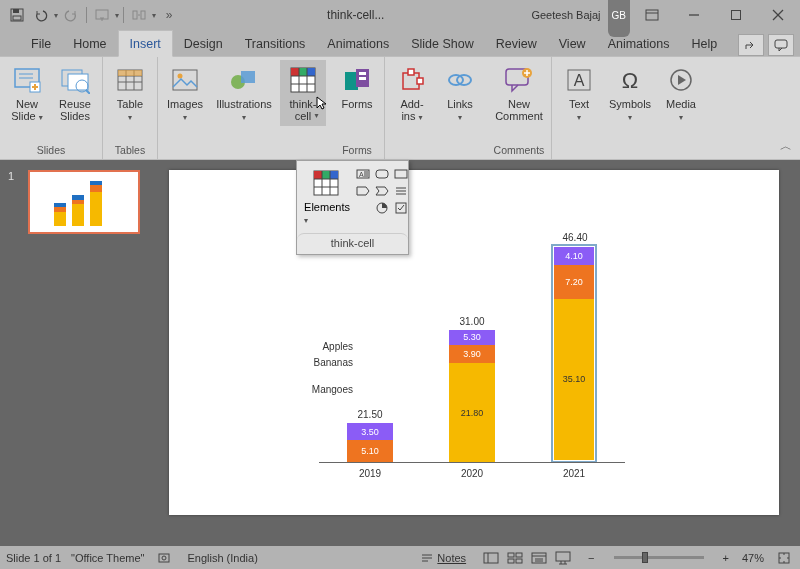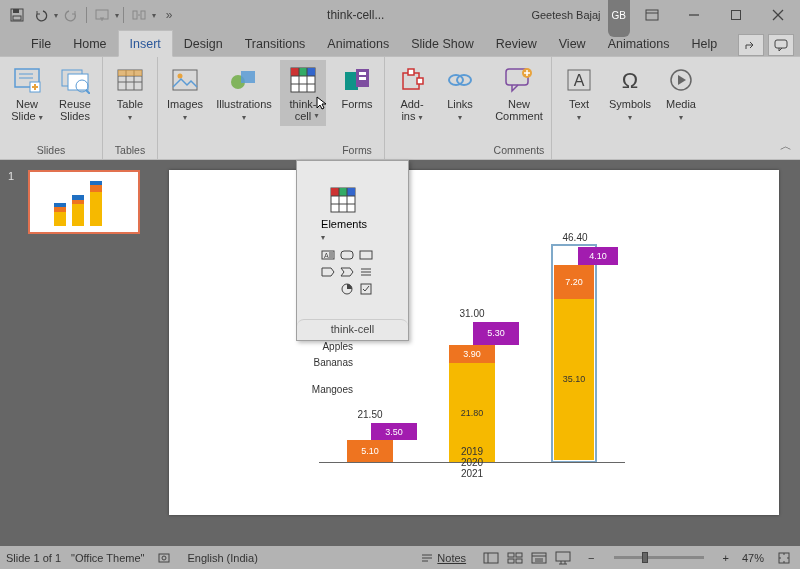"Elements" .dropdown-body { flex-direction: column -> none; padding: 23px -> 6px }
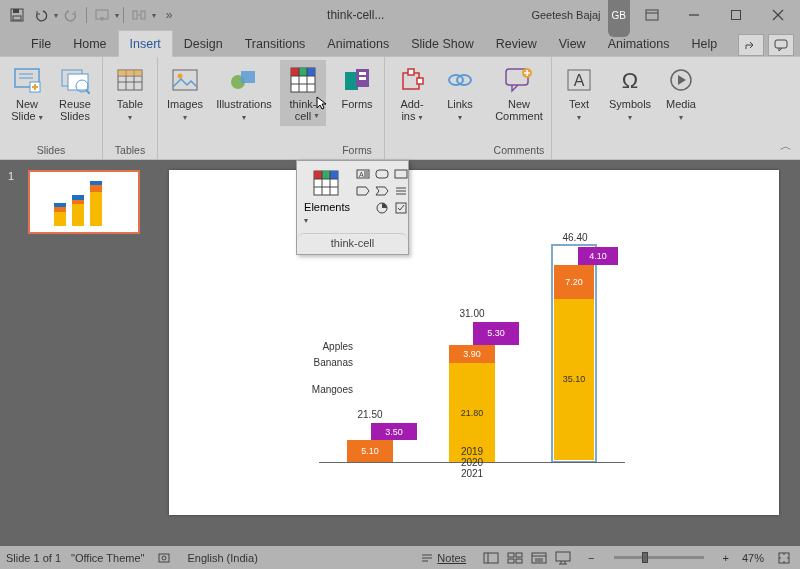"4.10" .seg.a { background: #a21caf -> #8b5cf6; margin-left: 24px -> none }
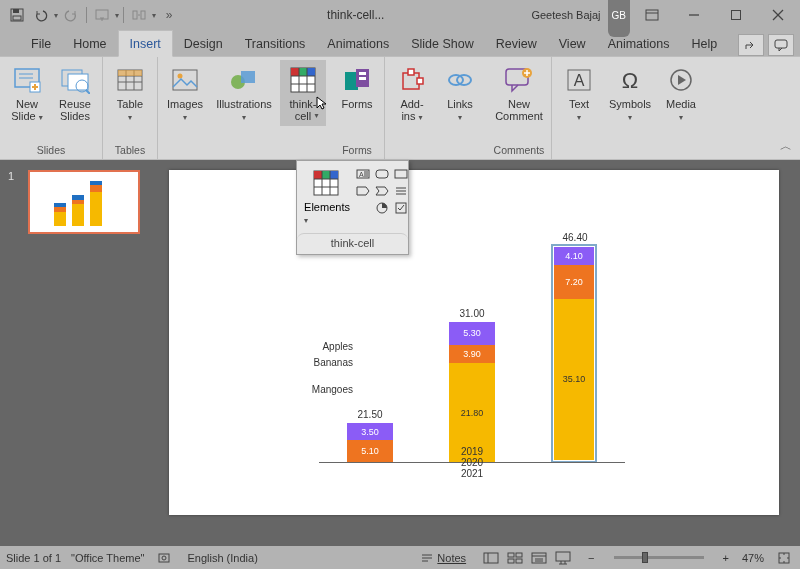"5.30" div.seg { height: 23px -> 15px }
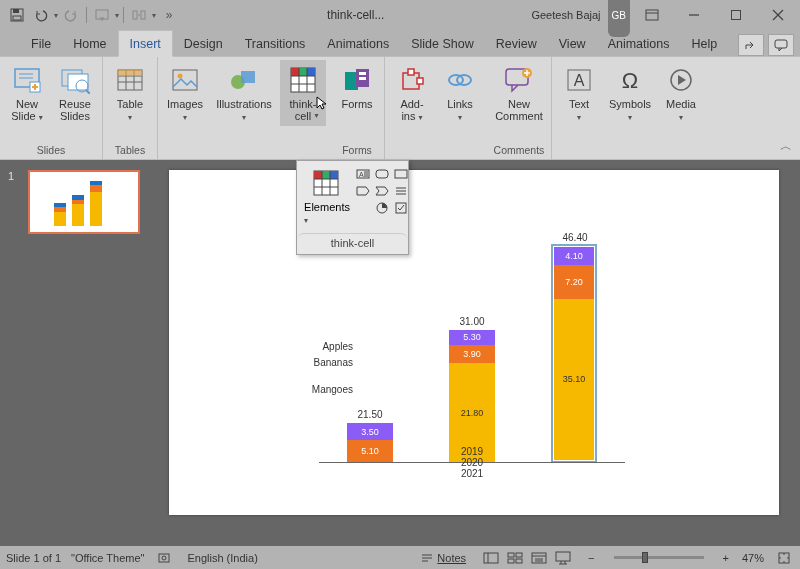"2019" .x-labels { flex-direction: column -> none }
